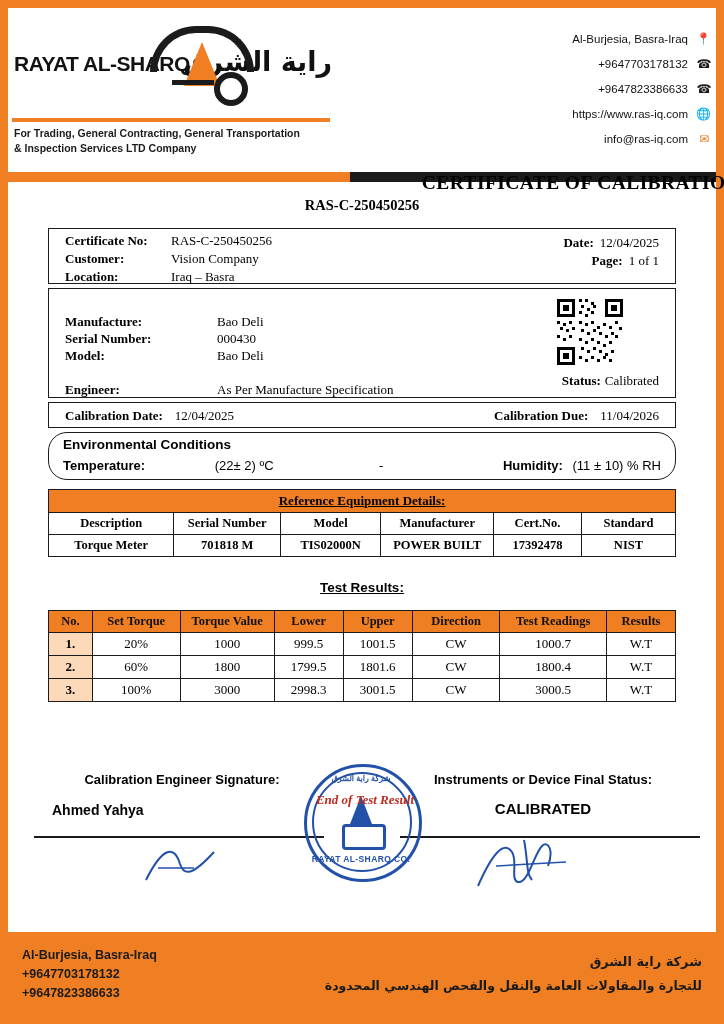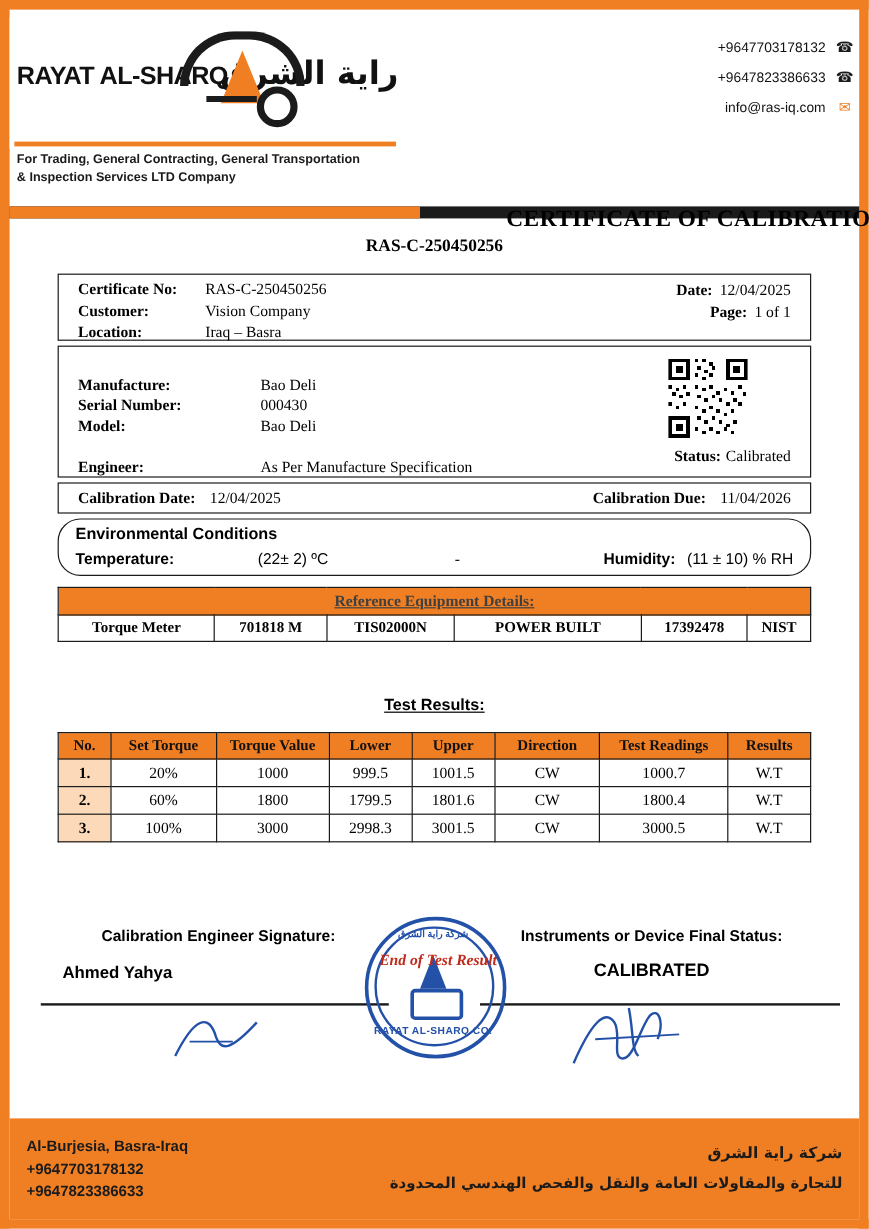"Al-Burjesia, Basra-Iraq 📍" div.contact-row { html: none -> <div> <span>Al-Burjesia, Basra-Iraq</span><span>📍</span> </div> }
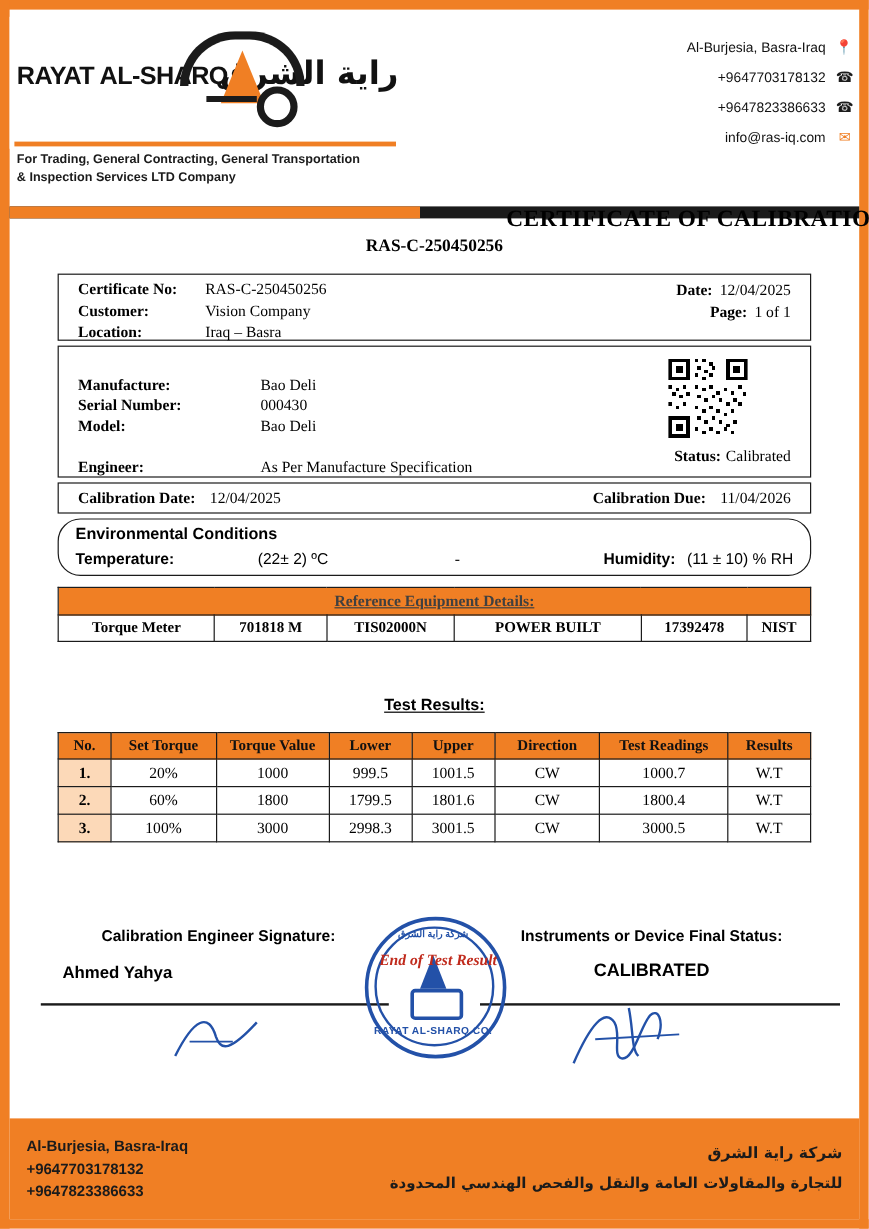"https://www.ras-iq.com 🌐" div.contact-row { html: none -> <div> <span>https://www.ras-iq.com</span><span>🌐</span> </div> }
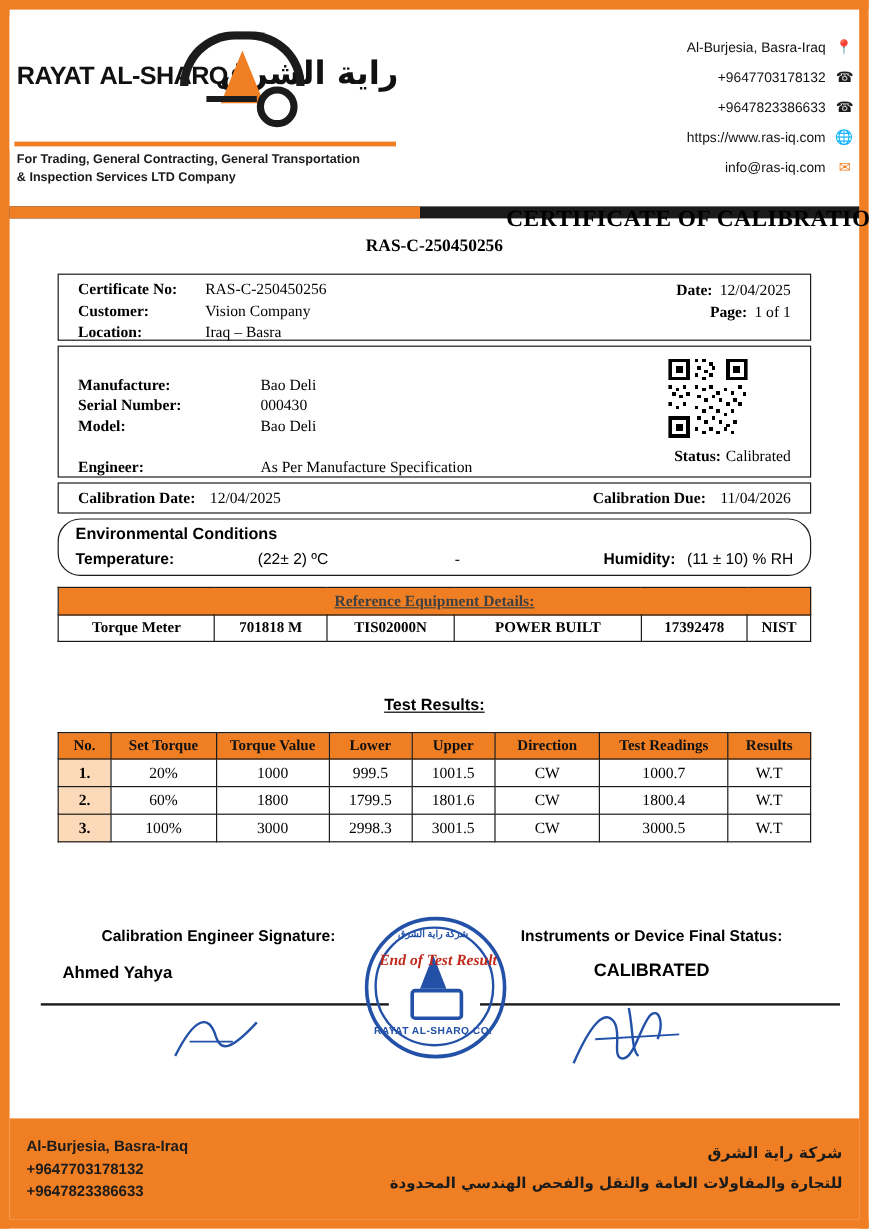"Reference Equipment Details:" .ref-title-cell { color: #404040 -> #000000 }
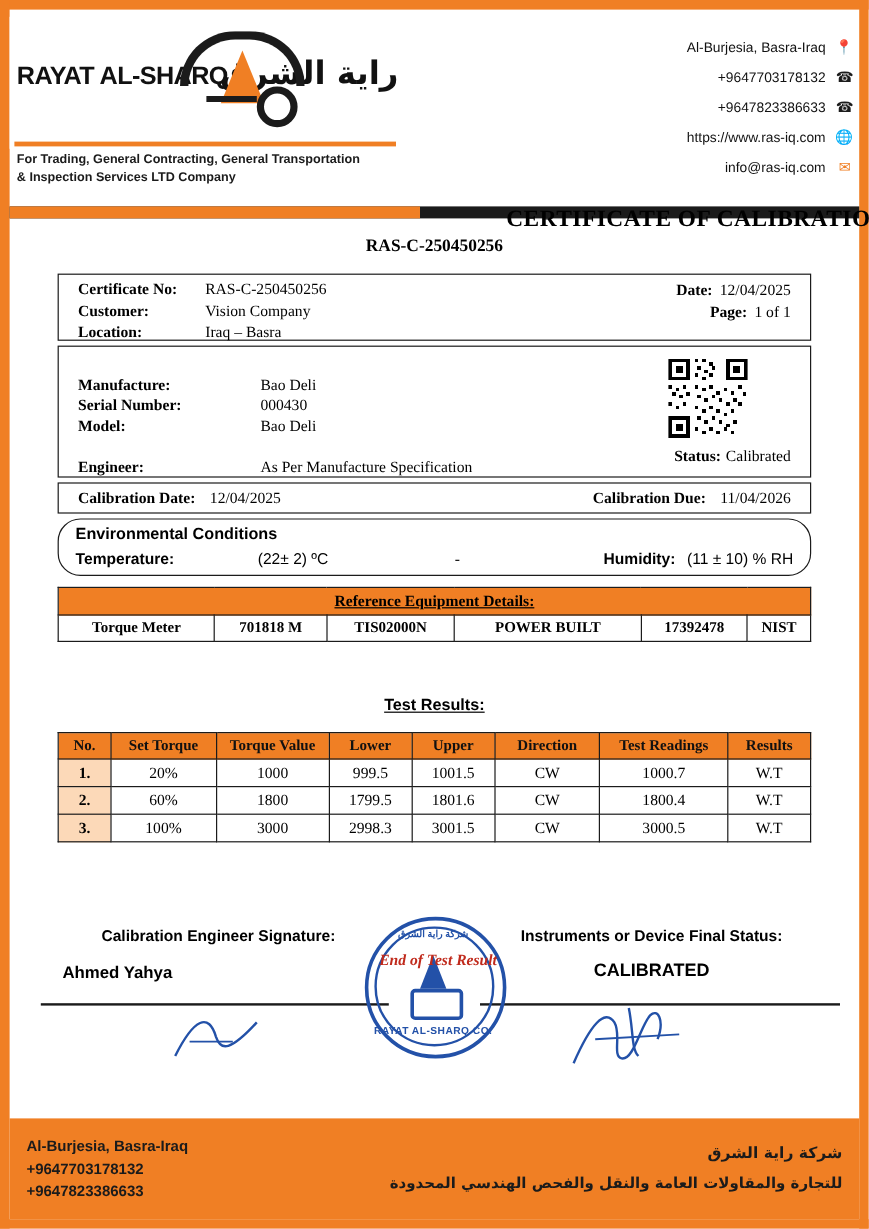"Description" tr.ref-head { html: none -> <tr> <td>Description</td> <td>Serial Number</td> <td>Model</td> <td>Manufacturer</td> <td>Cert.No.</td> <td>Standard</td> </tr> }
